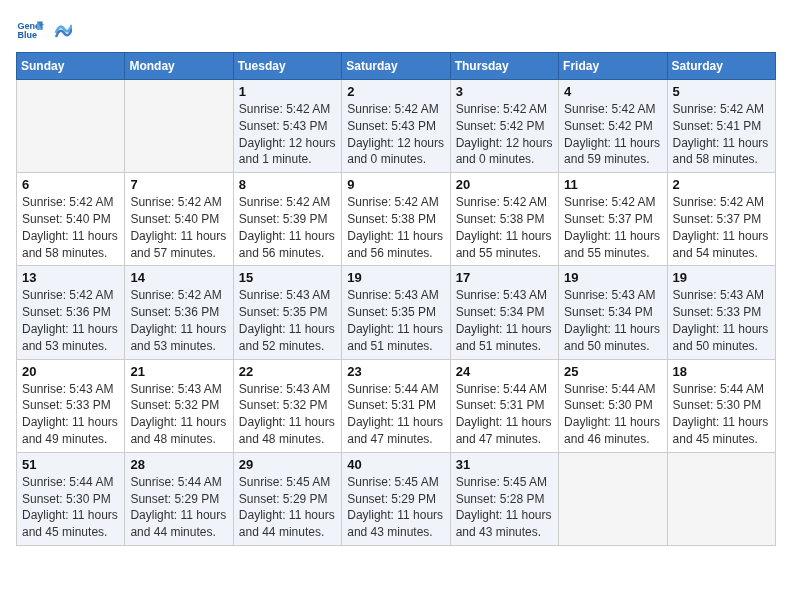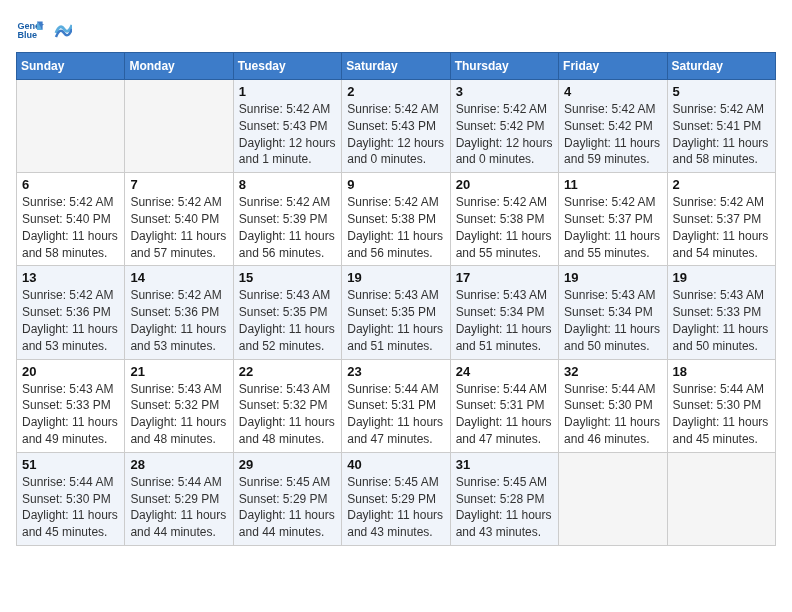"32" div.day-num { text: 32 -> 25 }
